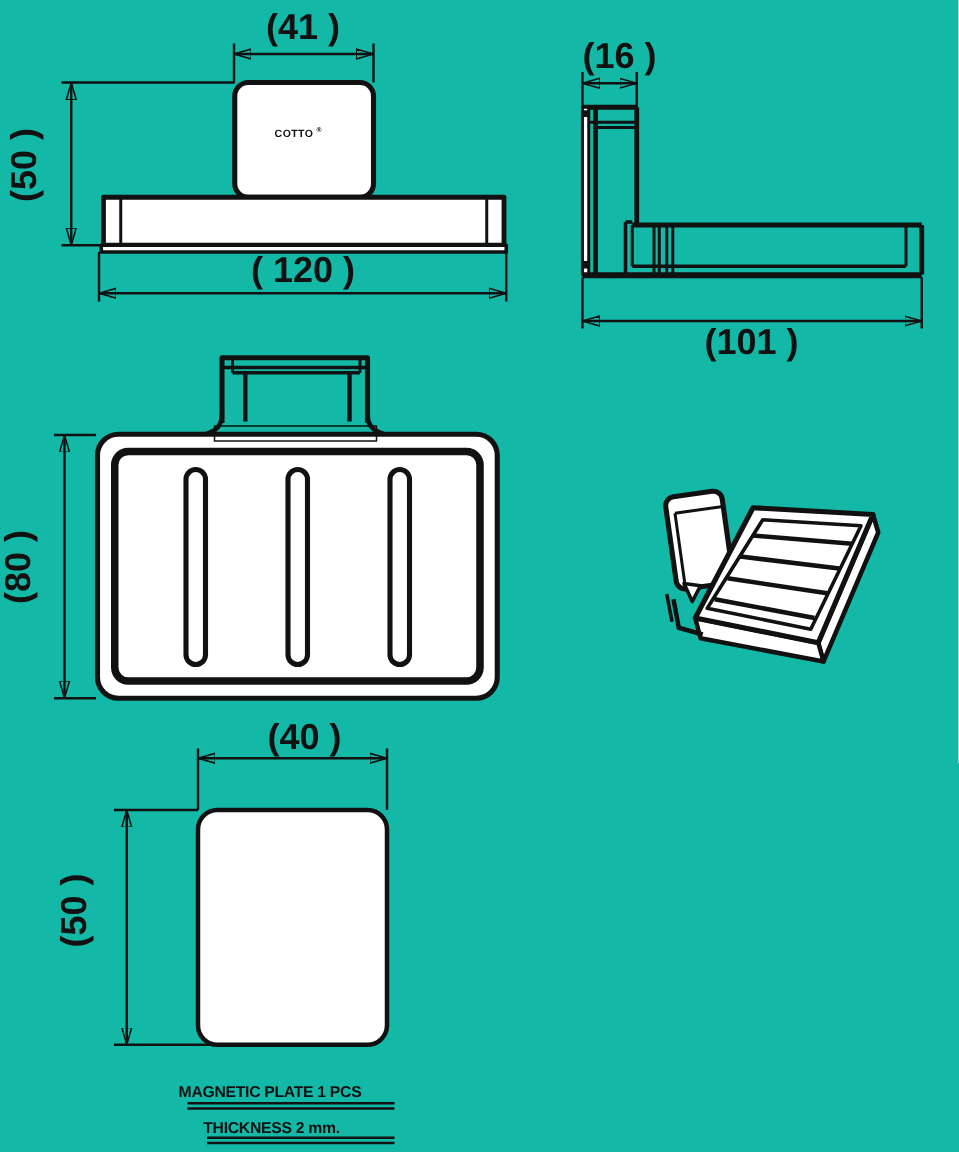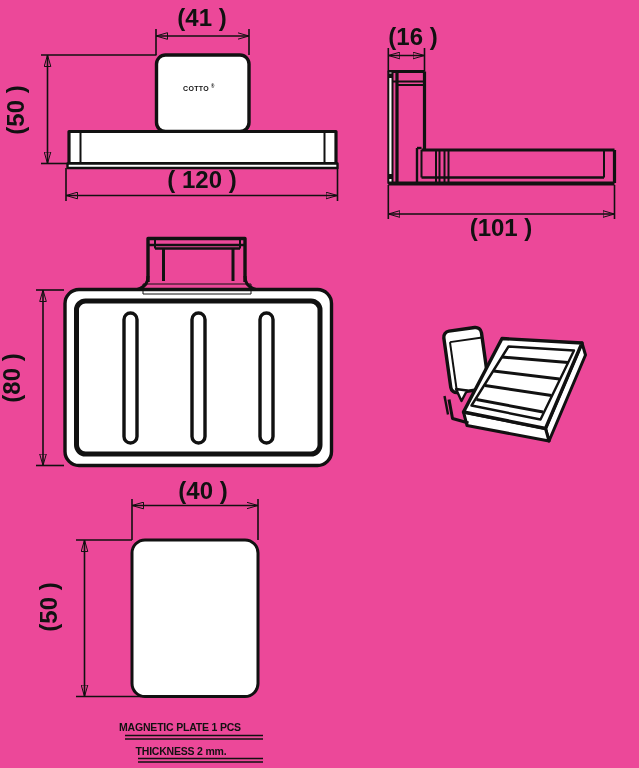"(41 )" #canvas { background: #ec4899 -> #14b8a6 }
